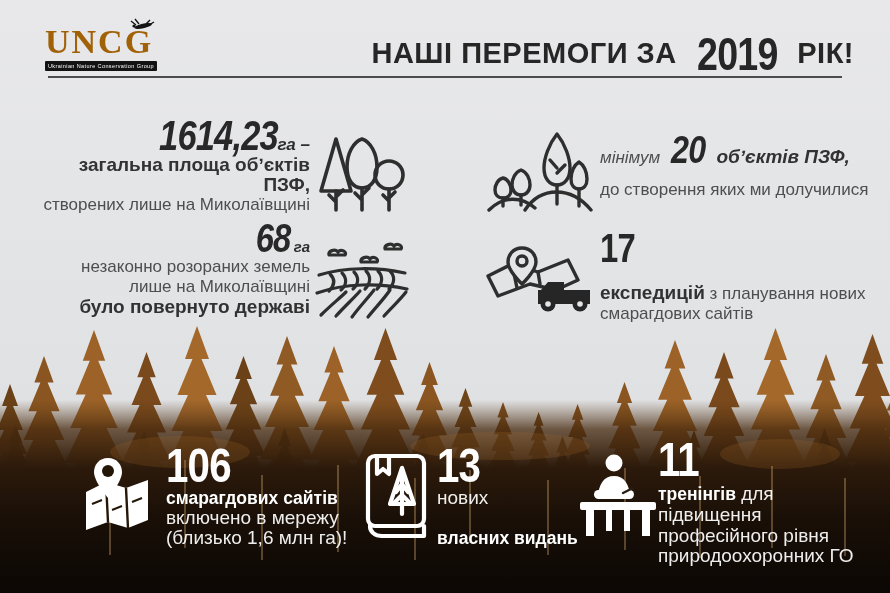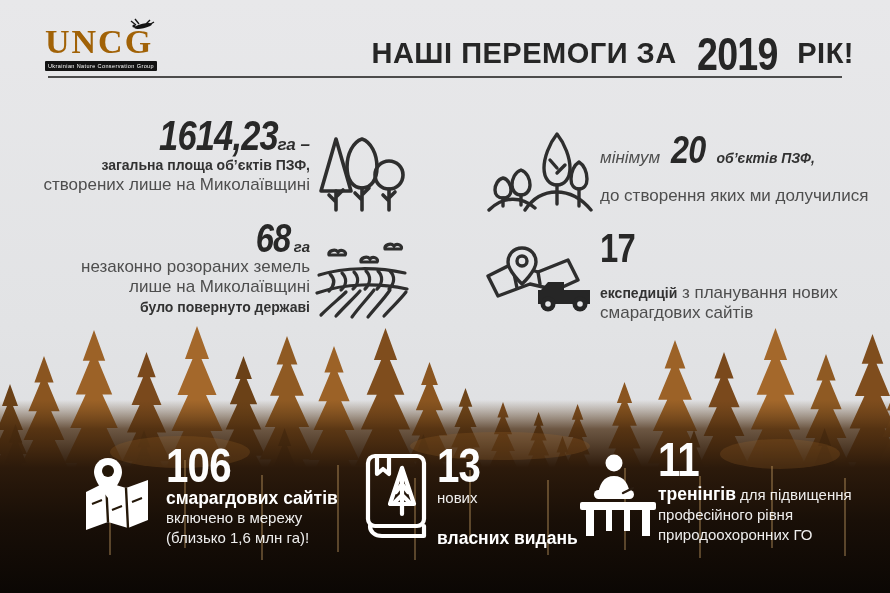"загальна площа обʼєктів ПЗФ," .bold-line { font-size: 14px -> 19px }
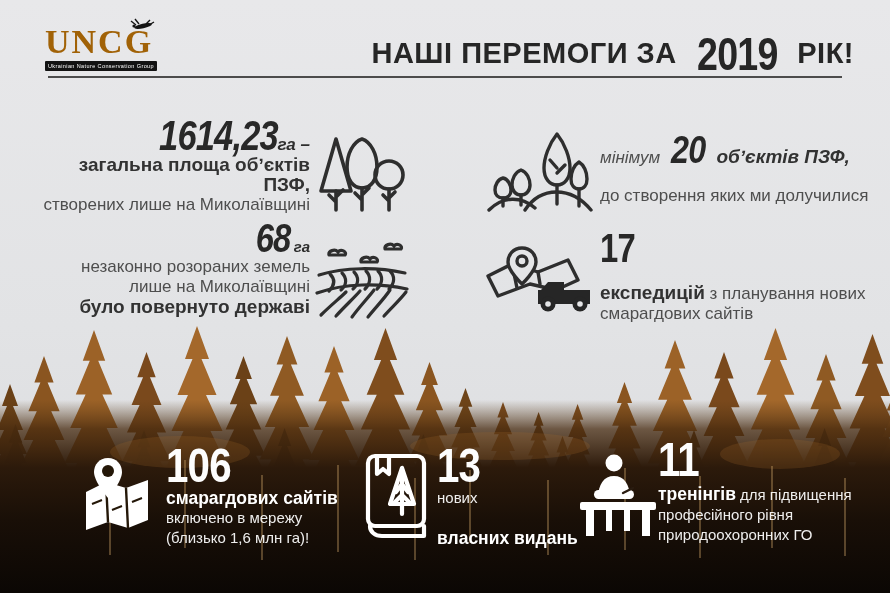"до створення яких ми долучилися" div.reg-line { margin-top: 18px -> 12px }
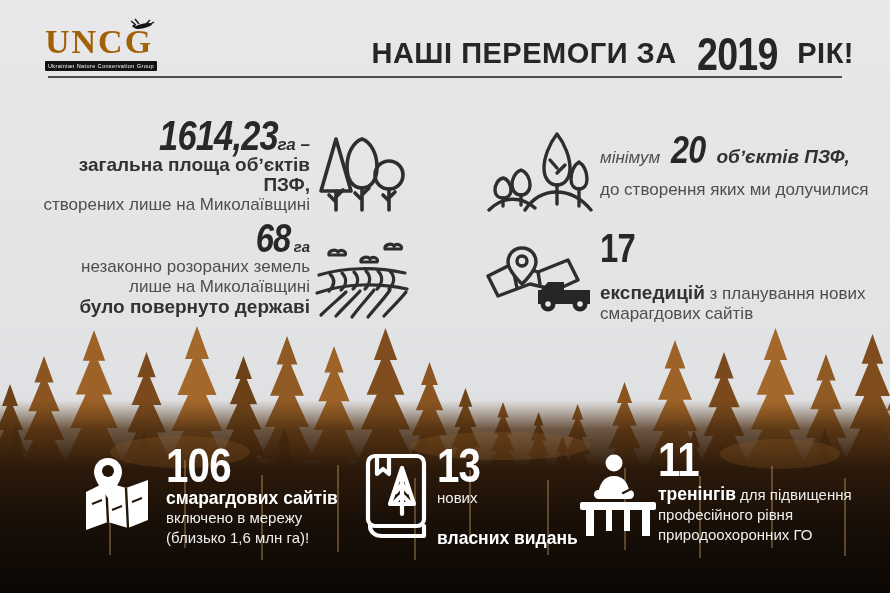"нових" .wreg { font-size: 15px -> 19px }
